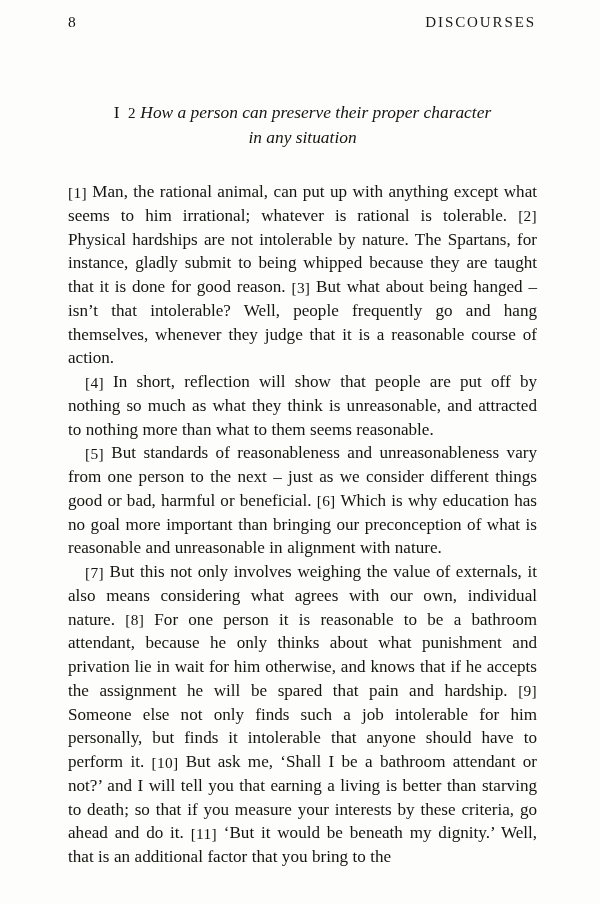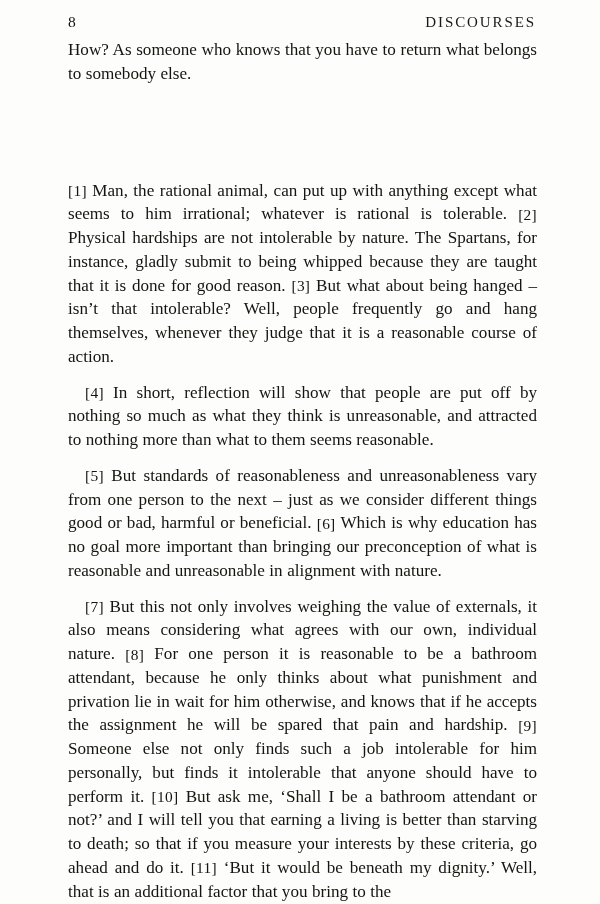"How? As someone who knows" p.para { html: <p>How? As someone who knows that you have to return what belongs to somebody else.</p> -> none }
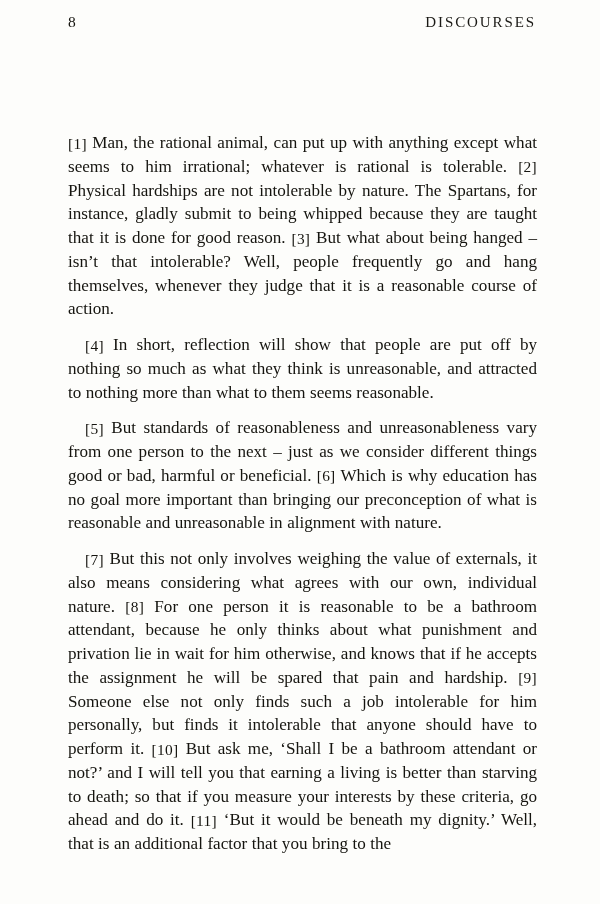"I 2 How a person" h2.chapter-heading { html: none -> <h2> <span><span>I</span> <span>2</span></span> <span>How a person can preserve their proper character</span><br> <span>in any situation</span> </h2> }
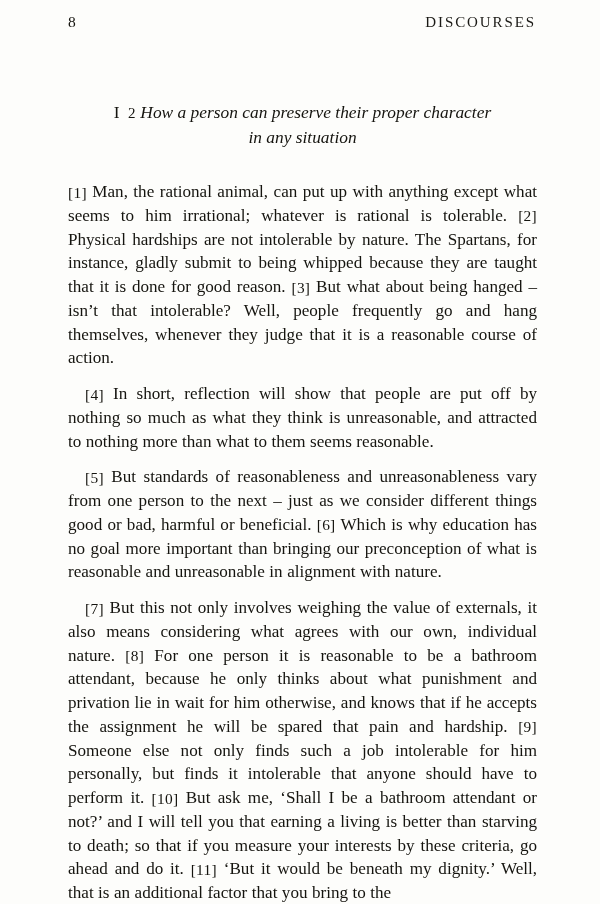"[4] In short, reflection will" p.para.indent { margin-top: 12px -> none }
